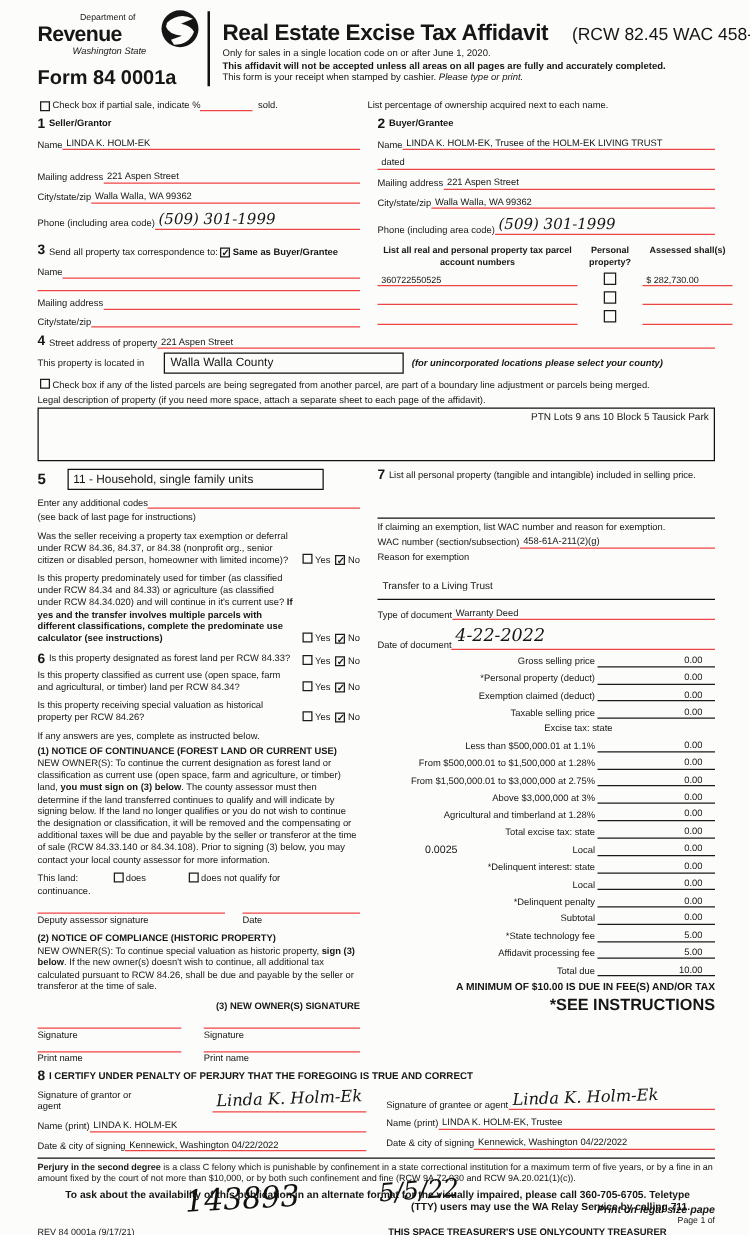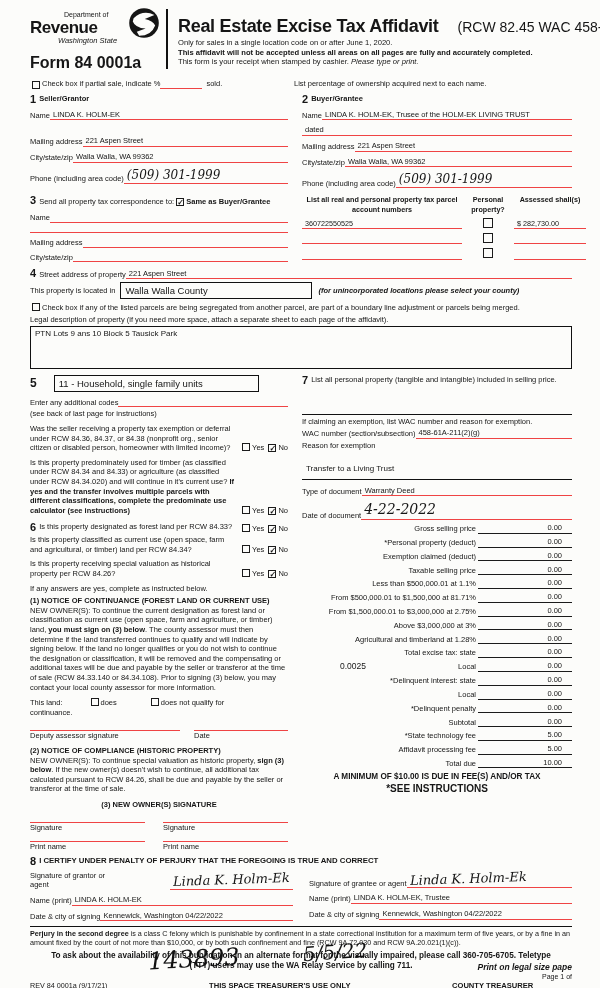"Walla Walla County" span.selbox { margin-left: 5px -> 16px }
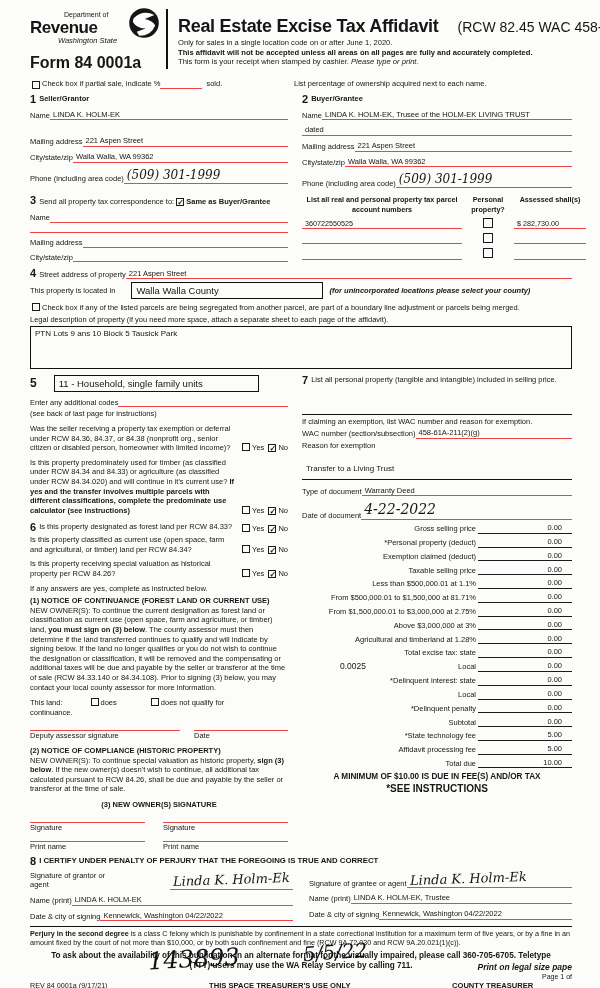"PTN Lots 9 ans 10" .legalbox { text-align: none -> right }
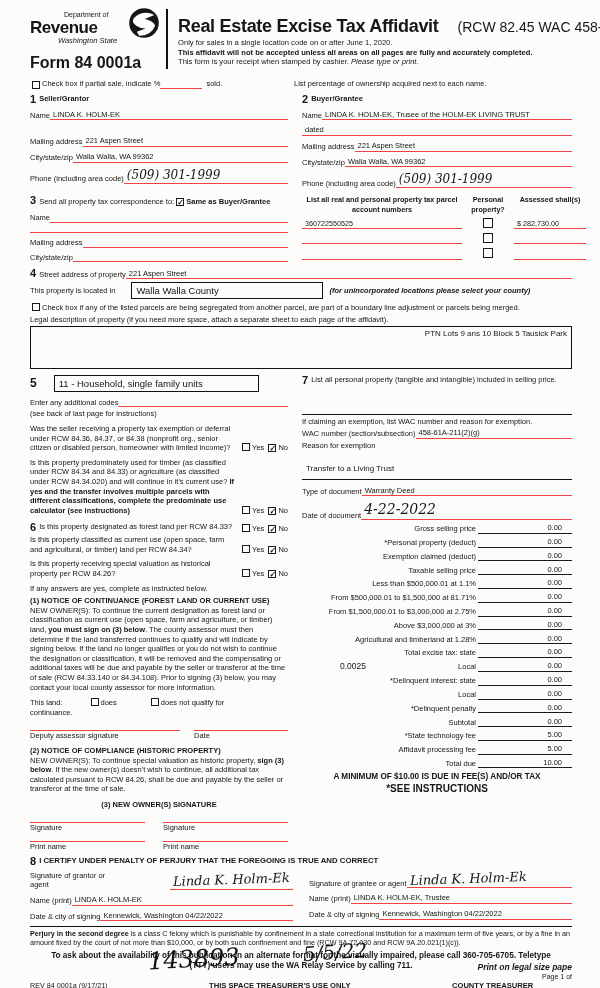"Excise tax: state" div.trow { html: none -> <div> <span>Excise tax: state</span> <span></span> </div> }
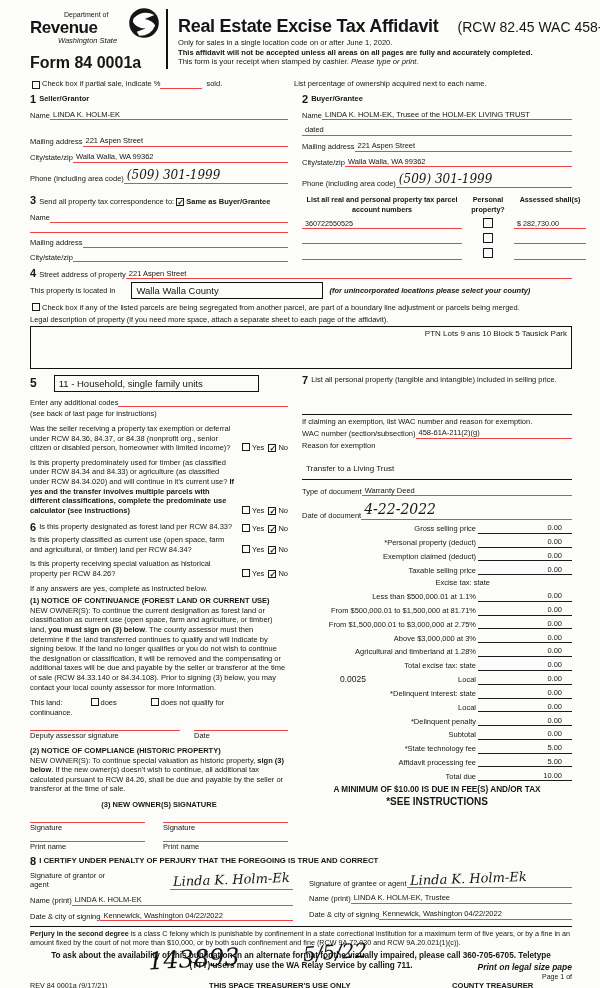"From $500,000.01 to $1,500,000 at" span.tlabel { text: 81.71% -> 1.28% }
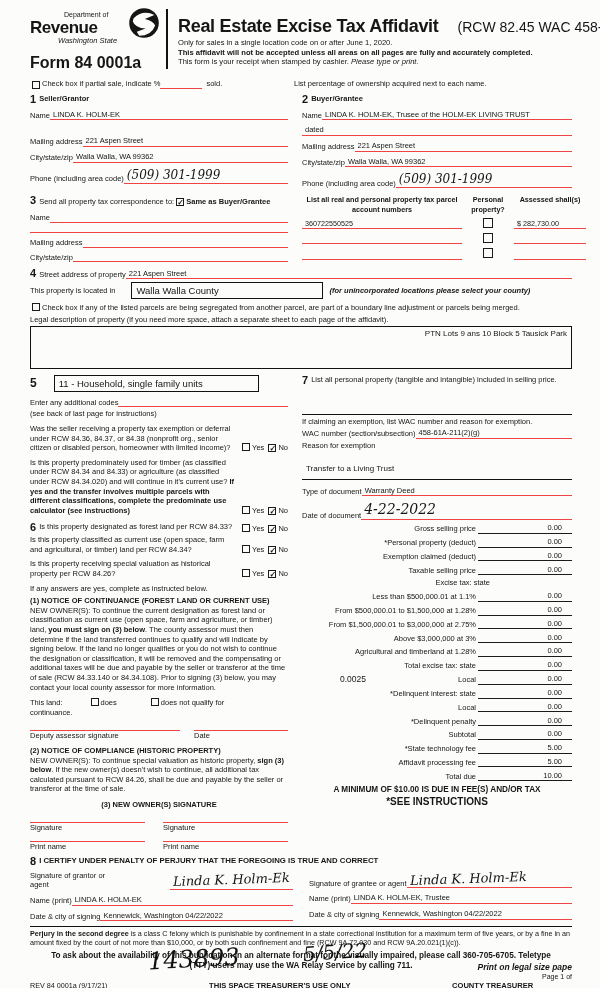"A MINIMUM OF $10.00 IS" .c { text-align: center -> right }
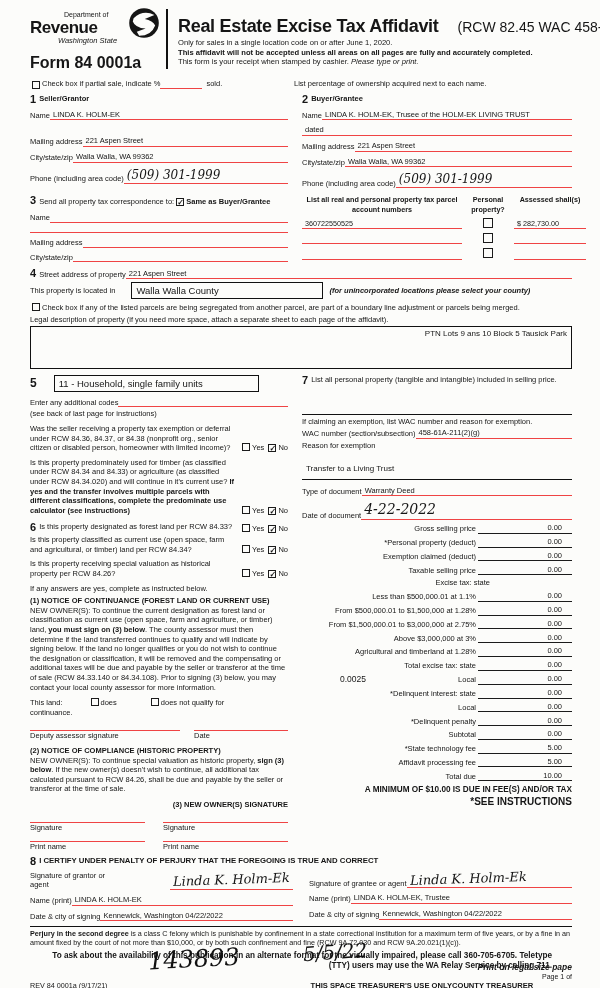"*SEE INSTRUCTIONS" div.b { font-size: 10px -> 13px }
